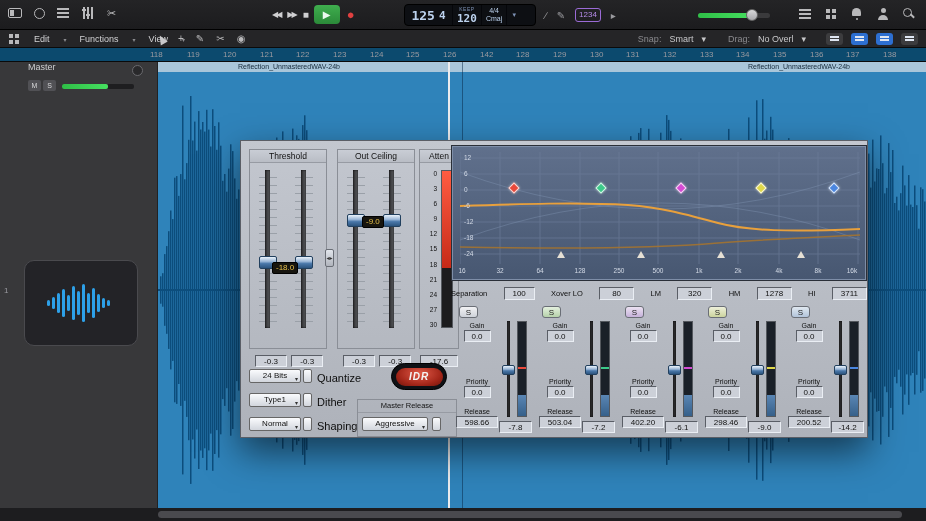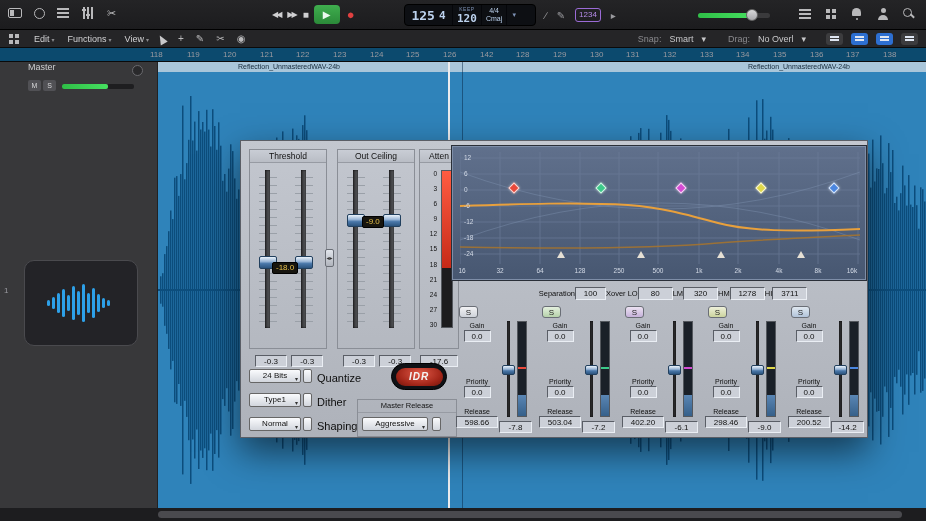"Edit" .menu-item { gap: 2px -> 14px }
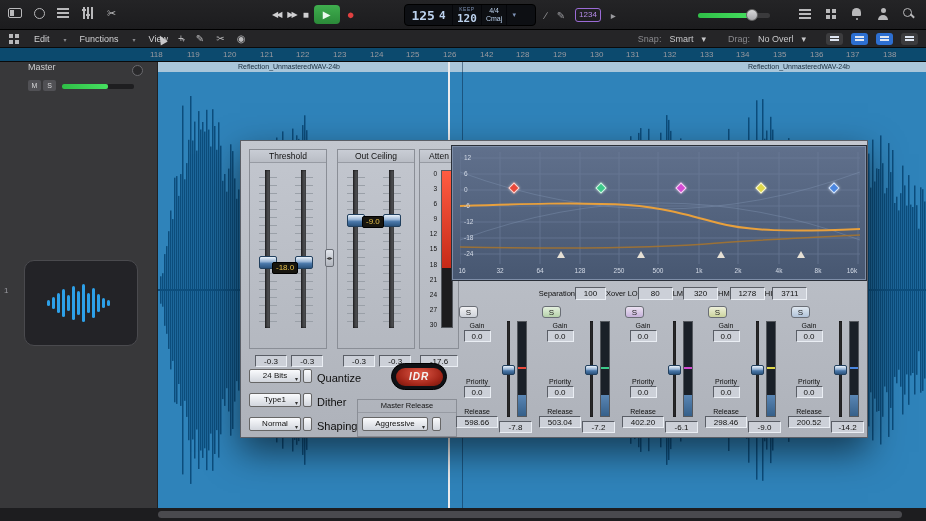"Separation" .xover-row { justify-content: center -> space-between; left: 224px -> 210px }
